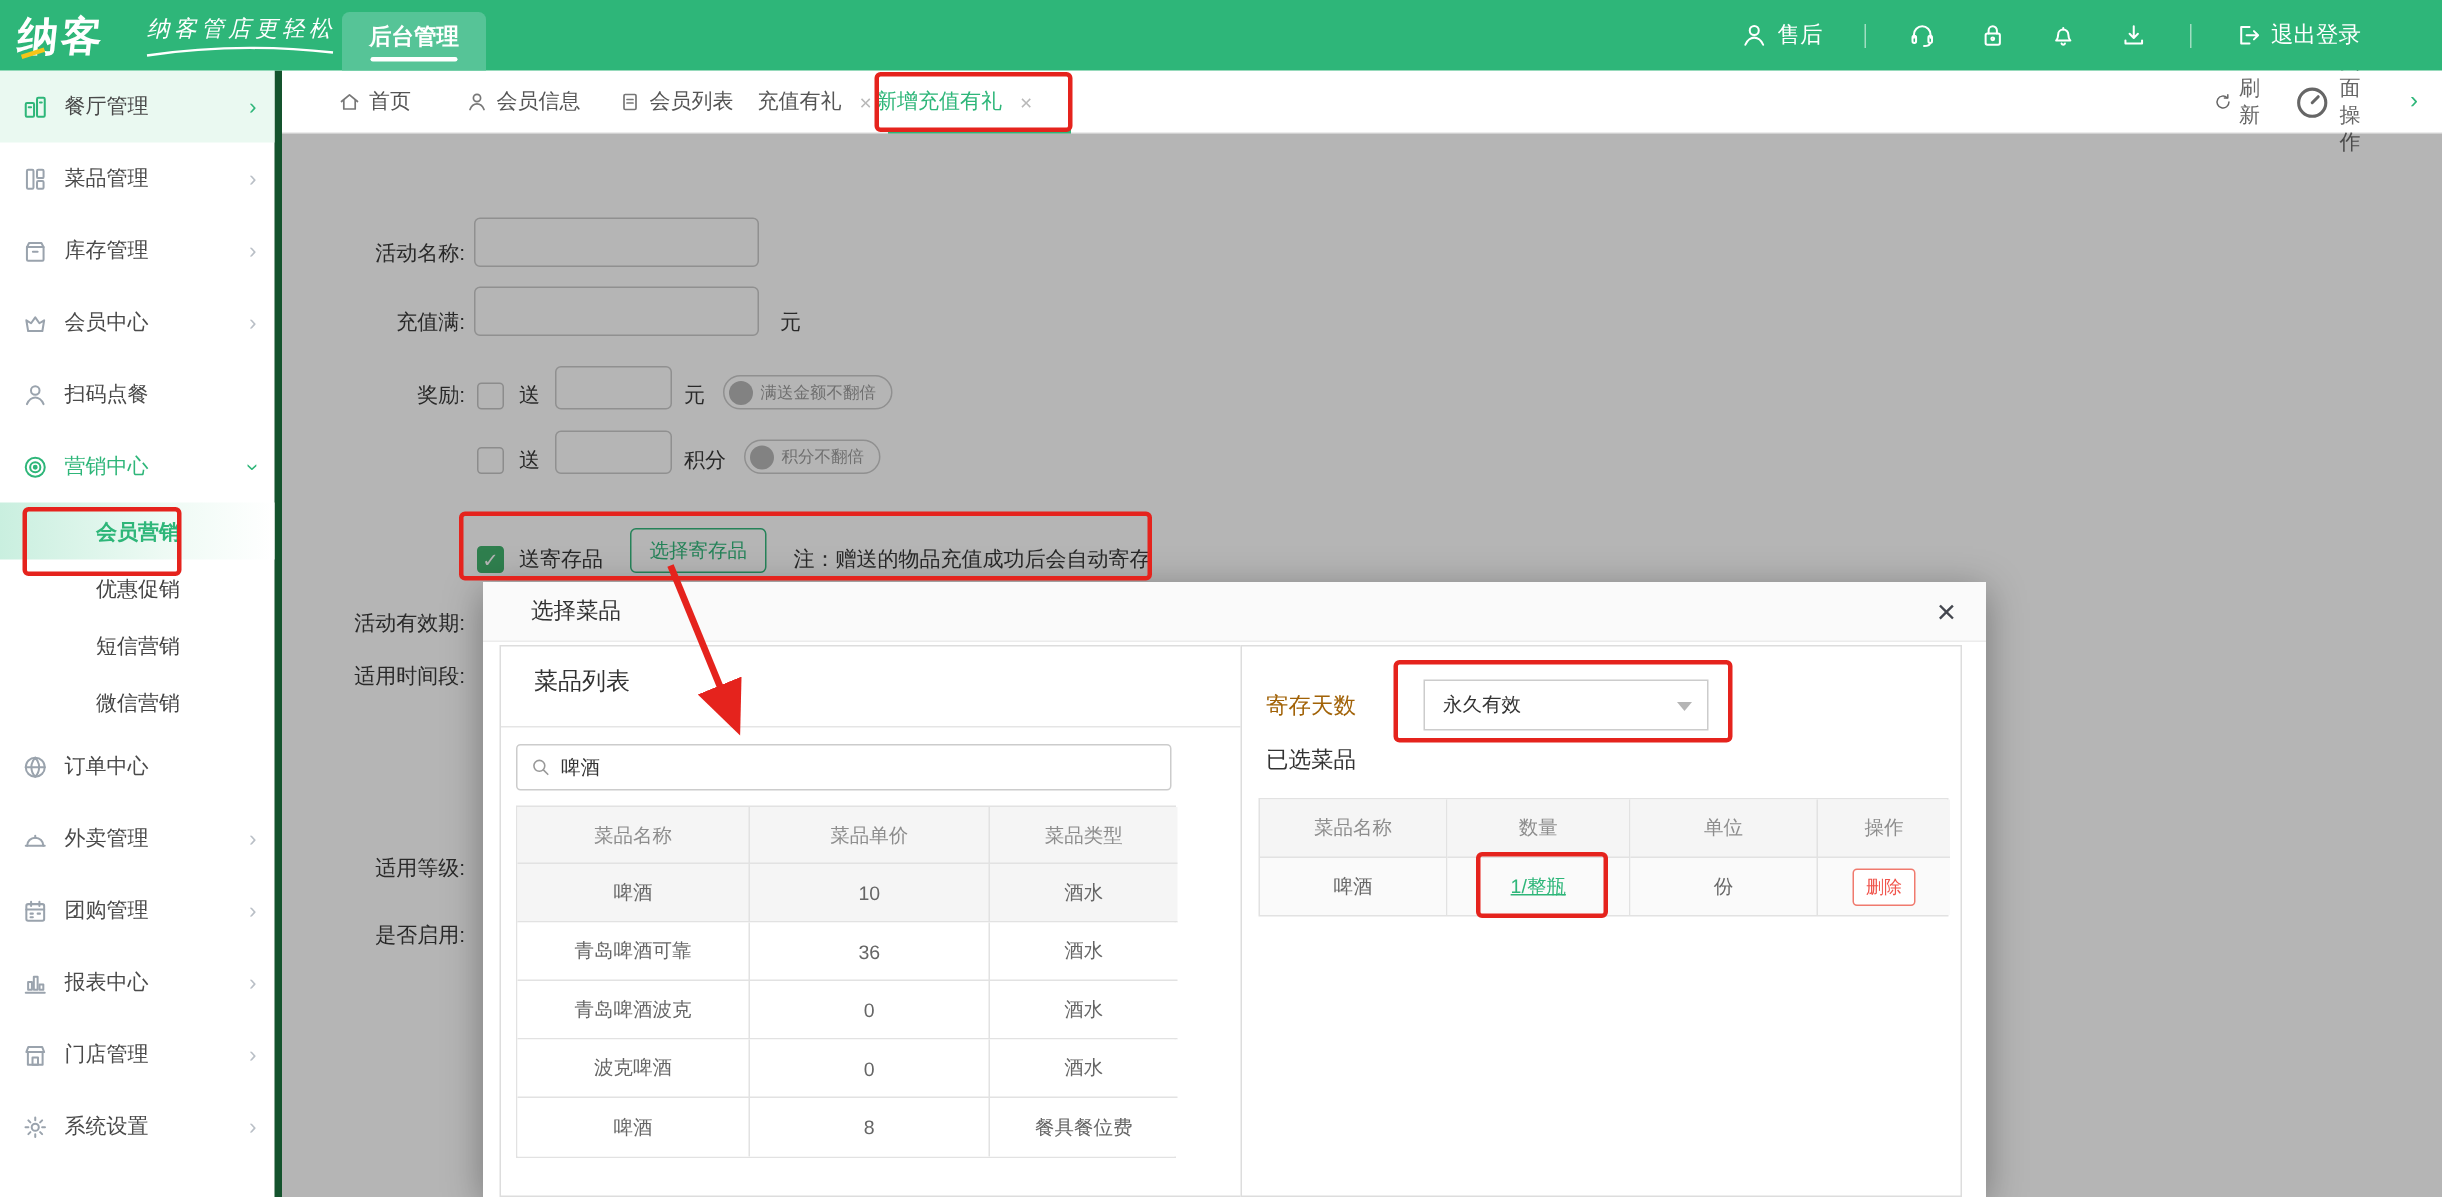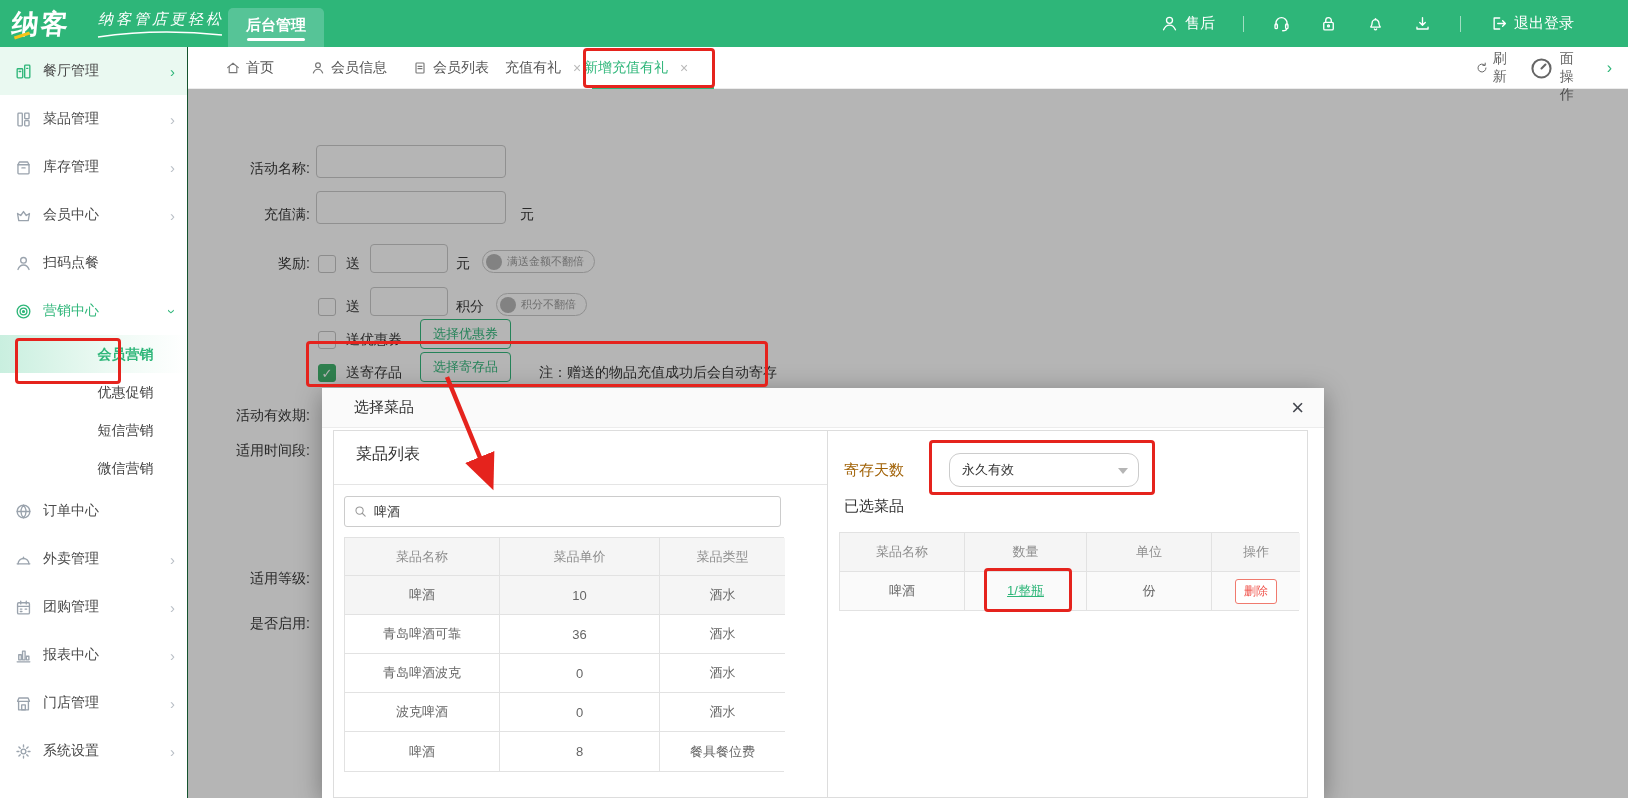"餐厅管理" .sidebar { border-right: 1px solid #14532d -> 5px solid #14532d; text-align: center -> none }
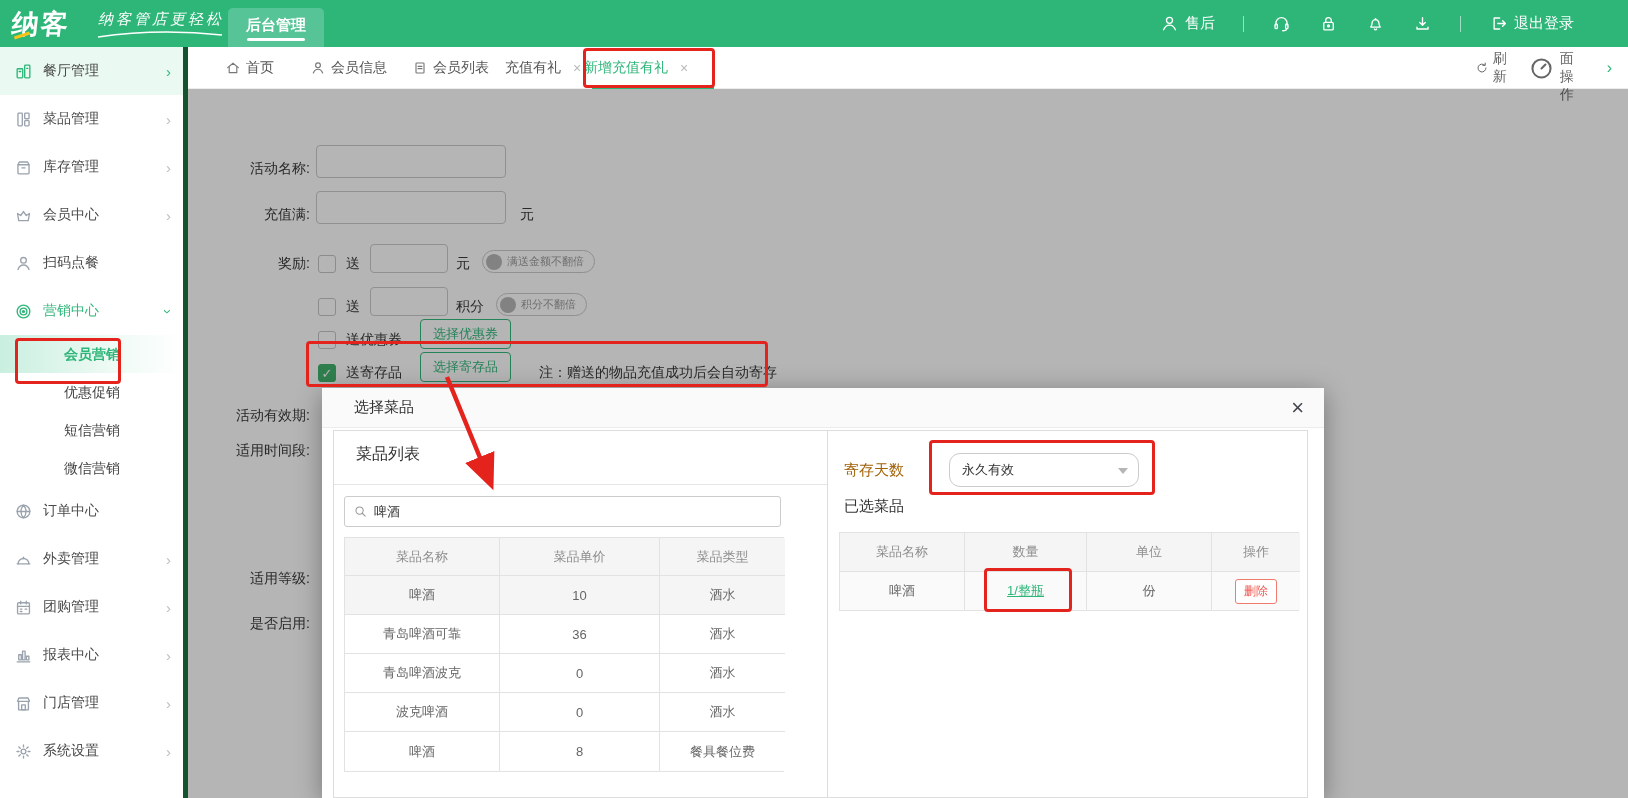"送优惠券" div.frow { html: <div> <span></span> <span></span> <span>送优惠券</span> <button>选择优惠券</button> </div> -> none }
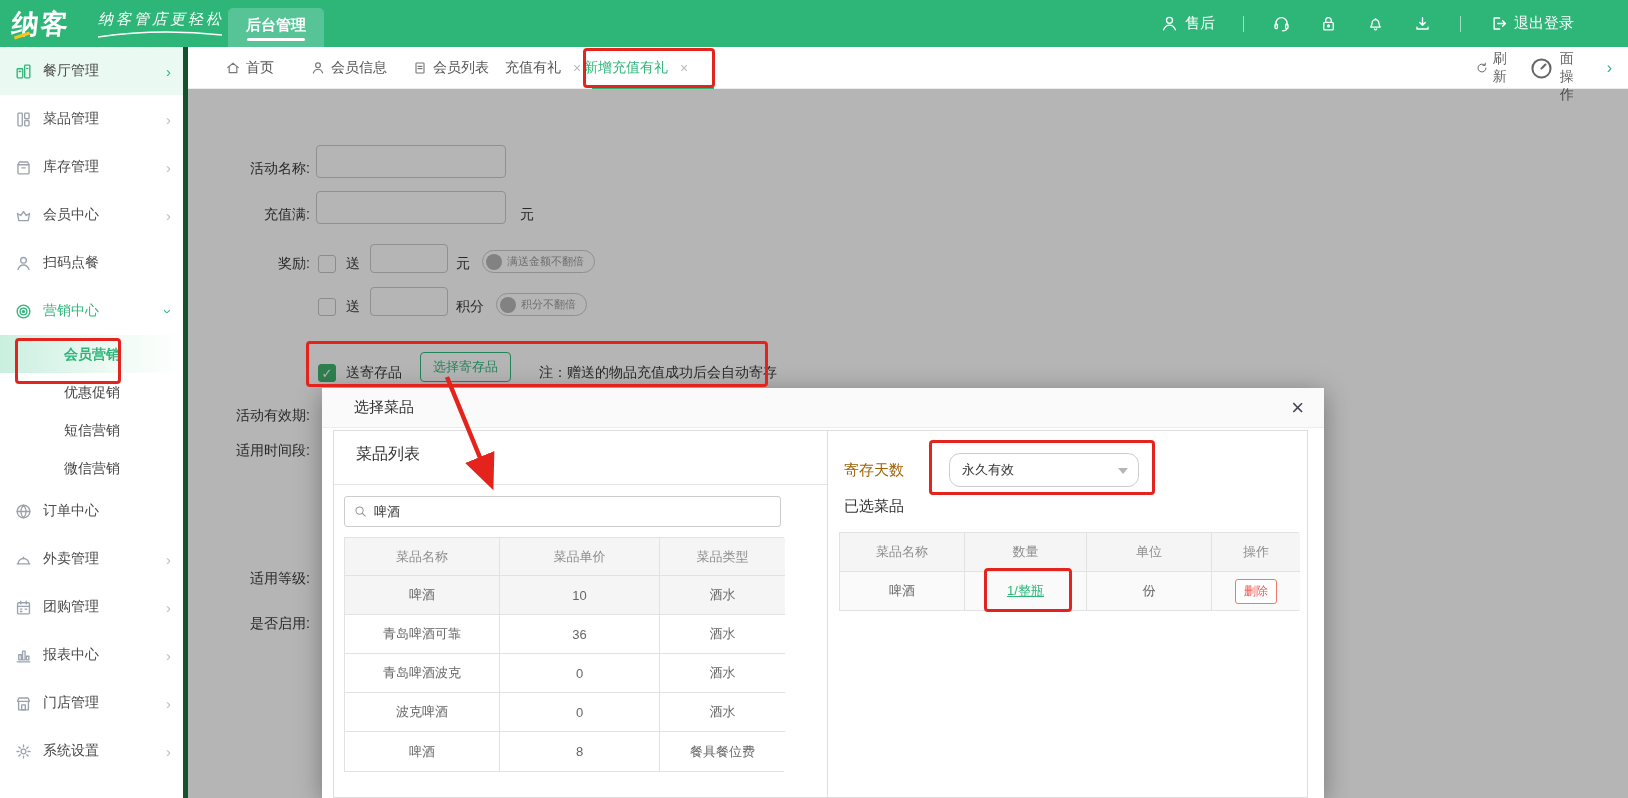"注：赠送的物品充值成功后会自动寄存" .note { margin-left: 28px -> 18px }
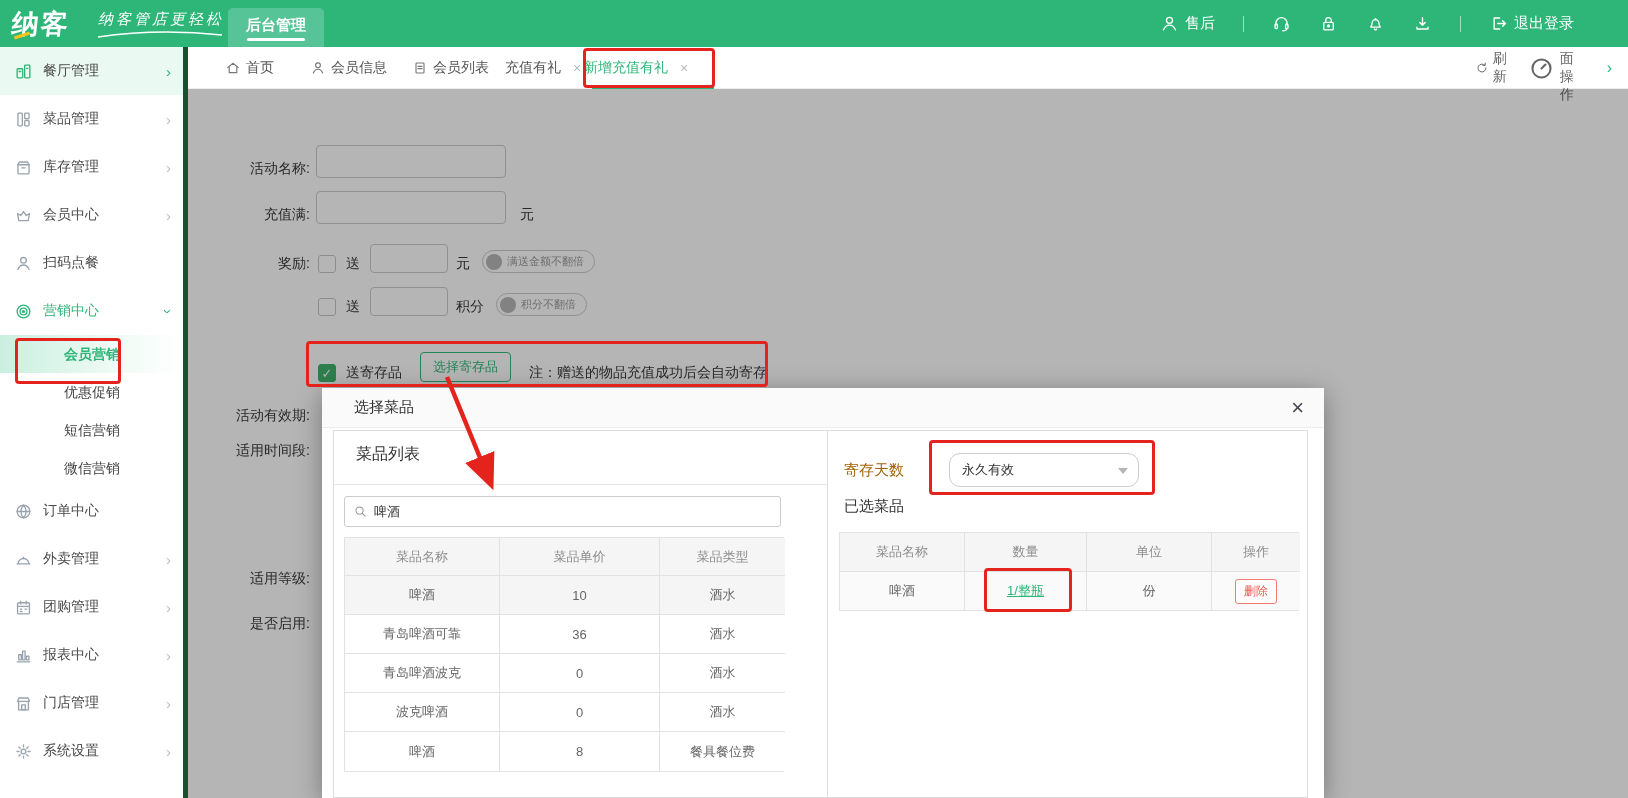"永久有效" .dropdown { border-radius: 11px -> 0 }
